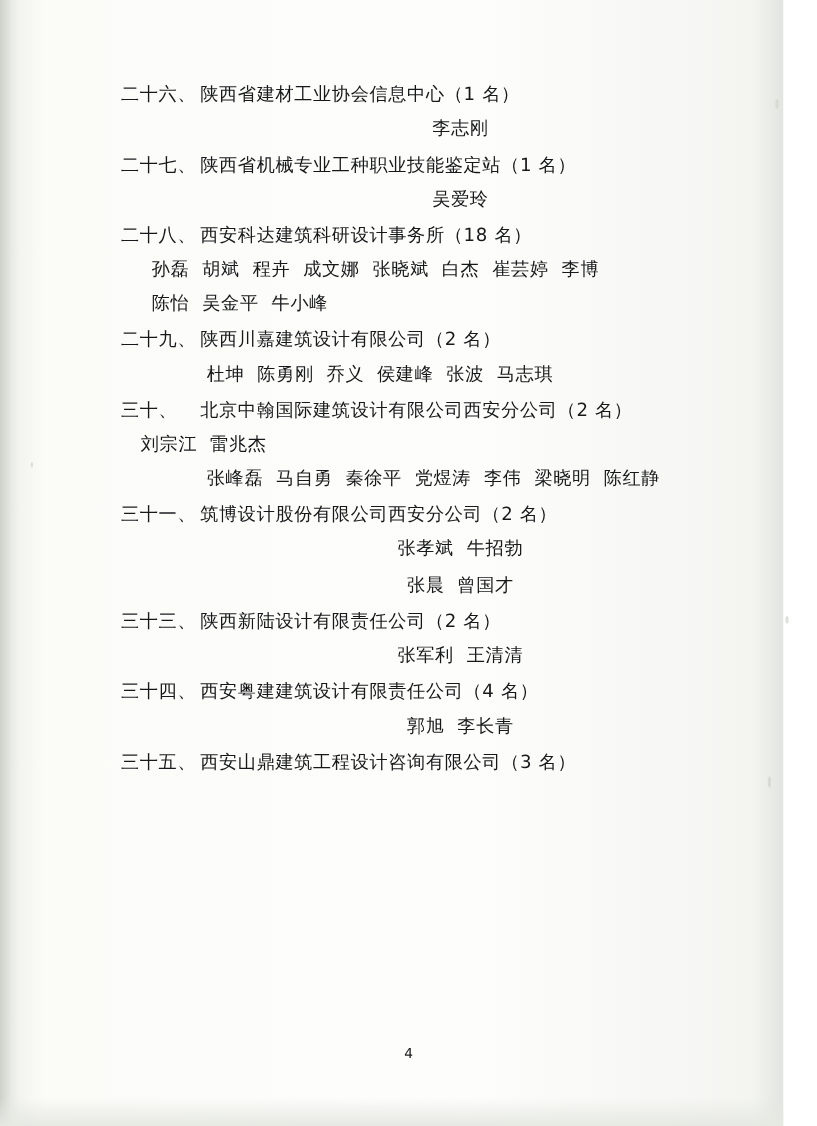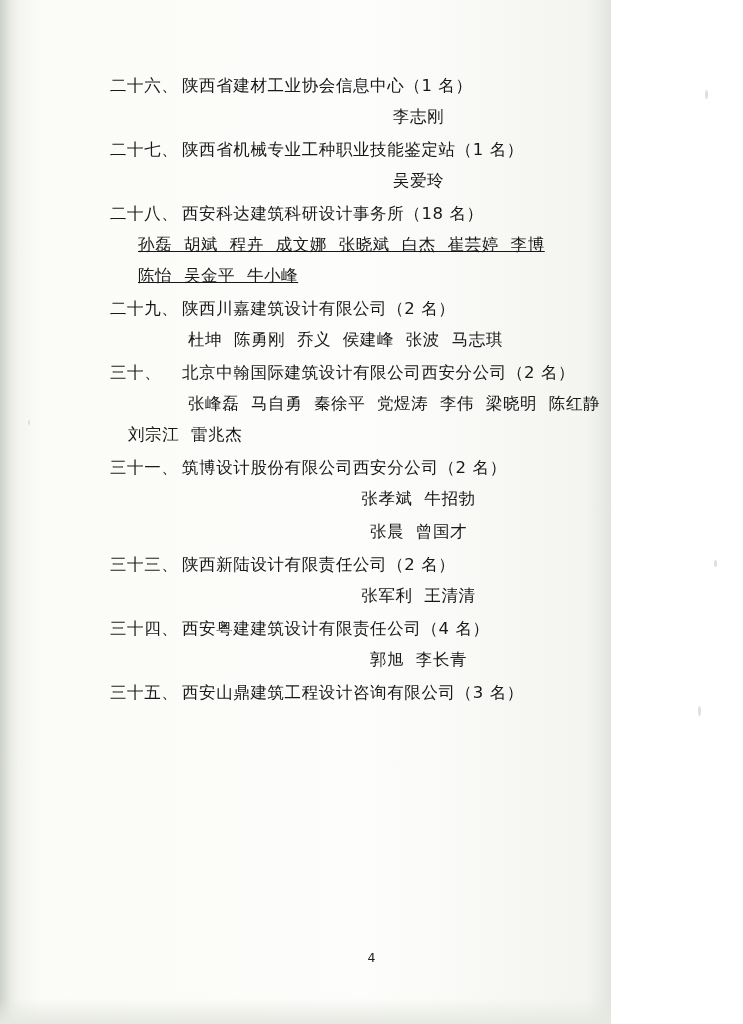"二十六、 陕西省建材工业协会信息中心（1 名）" #page { width: 611px -> 712px }
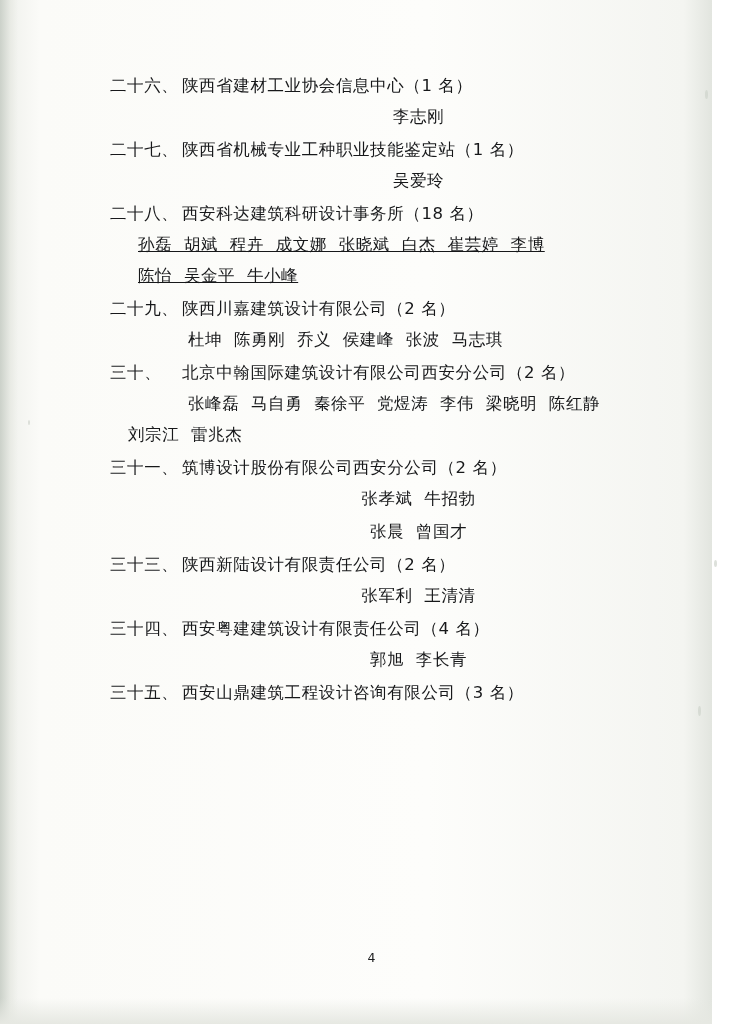"孙磊 胡斌 程卉 成文娜 张晓斌" .names-b { text-decoration: underline -> none }
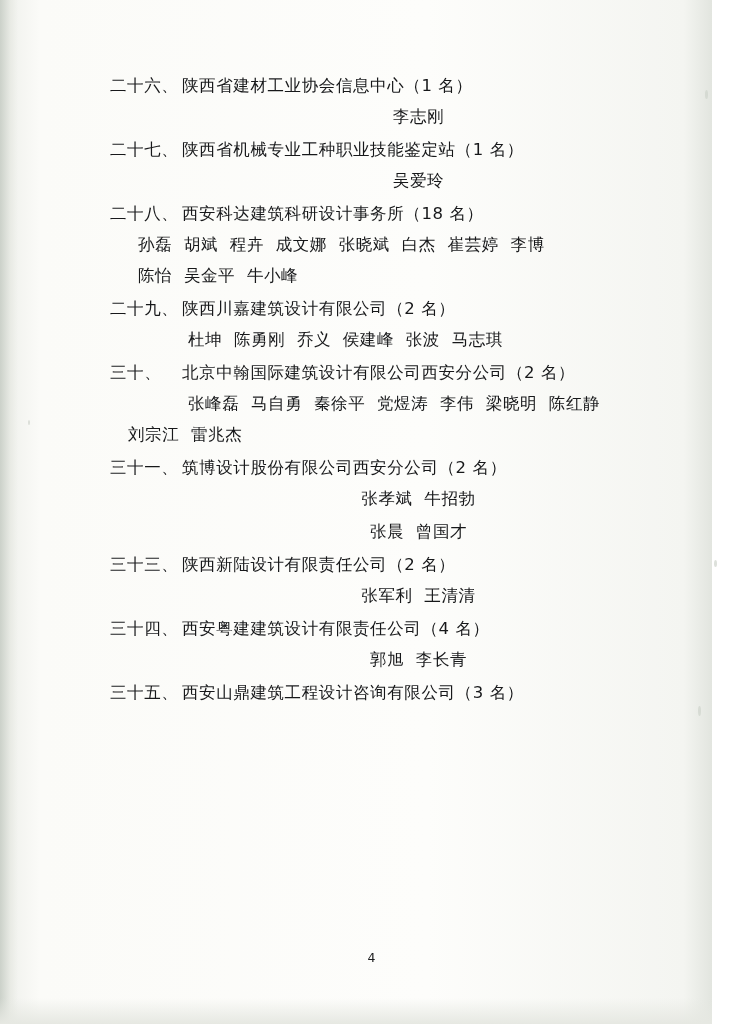"张峰磊 马自勇 秦徐平 党煜涛 李伟" div.line { order: before "刘宗江 雷兆杰" -> after "刘宗江 雷兆杰" }
